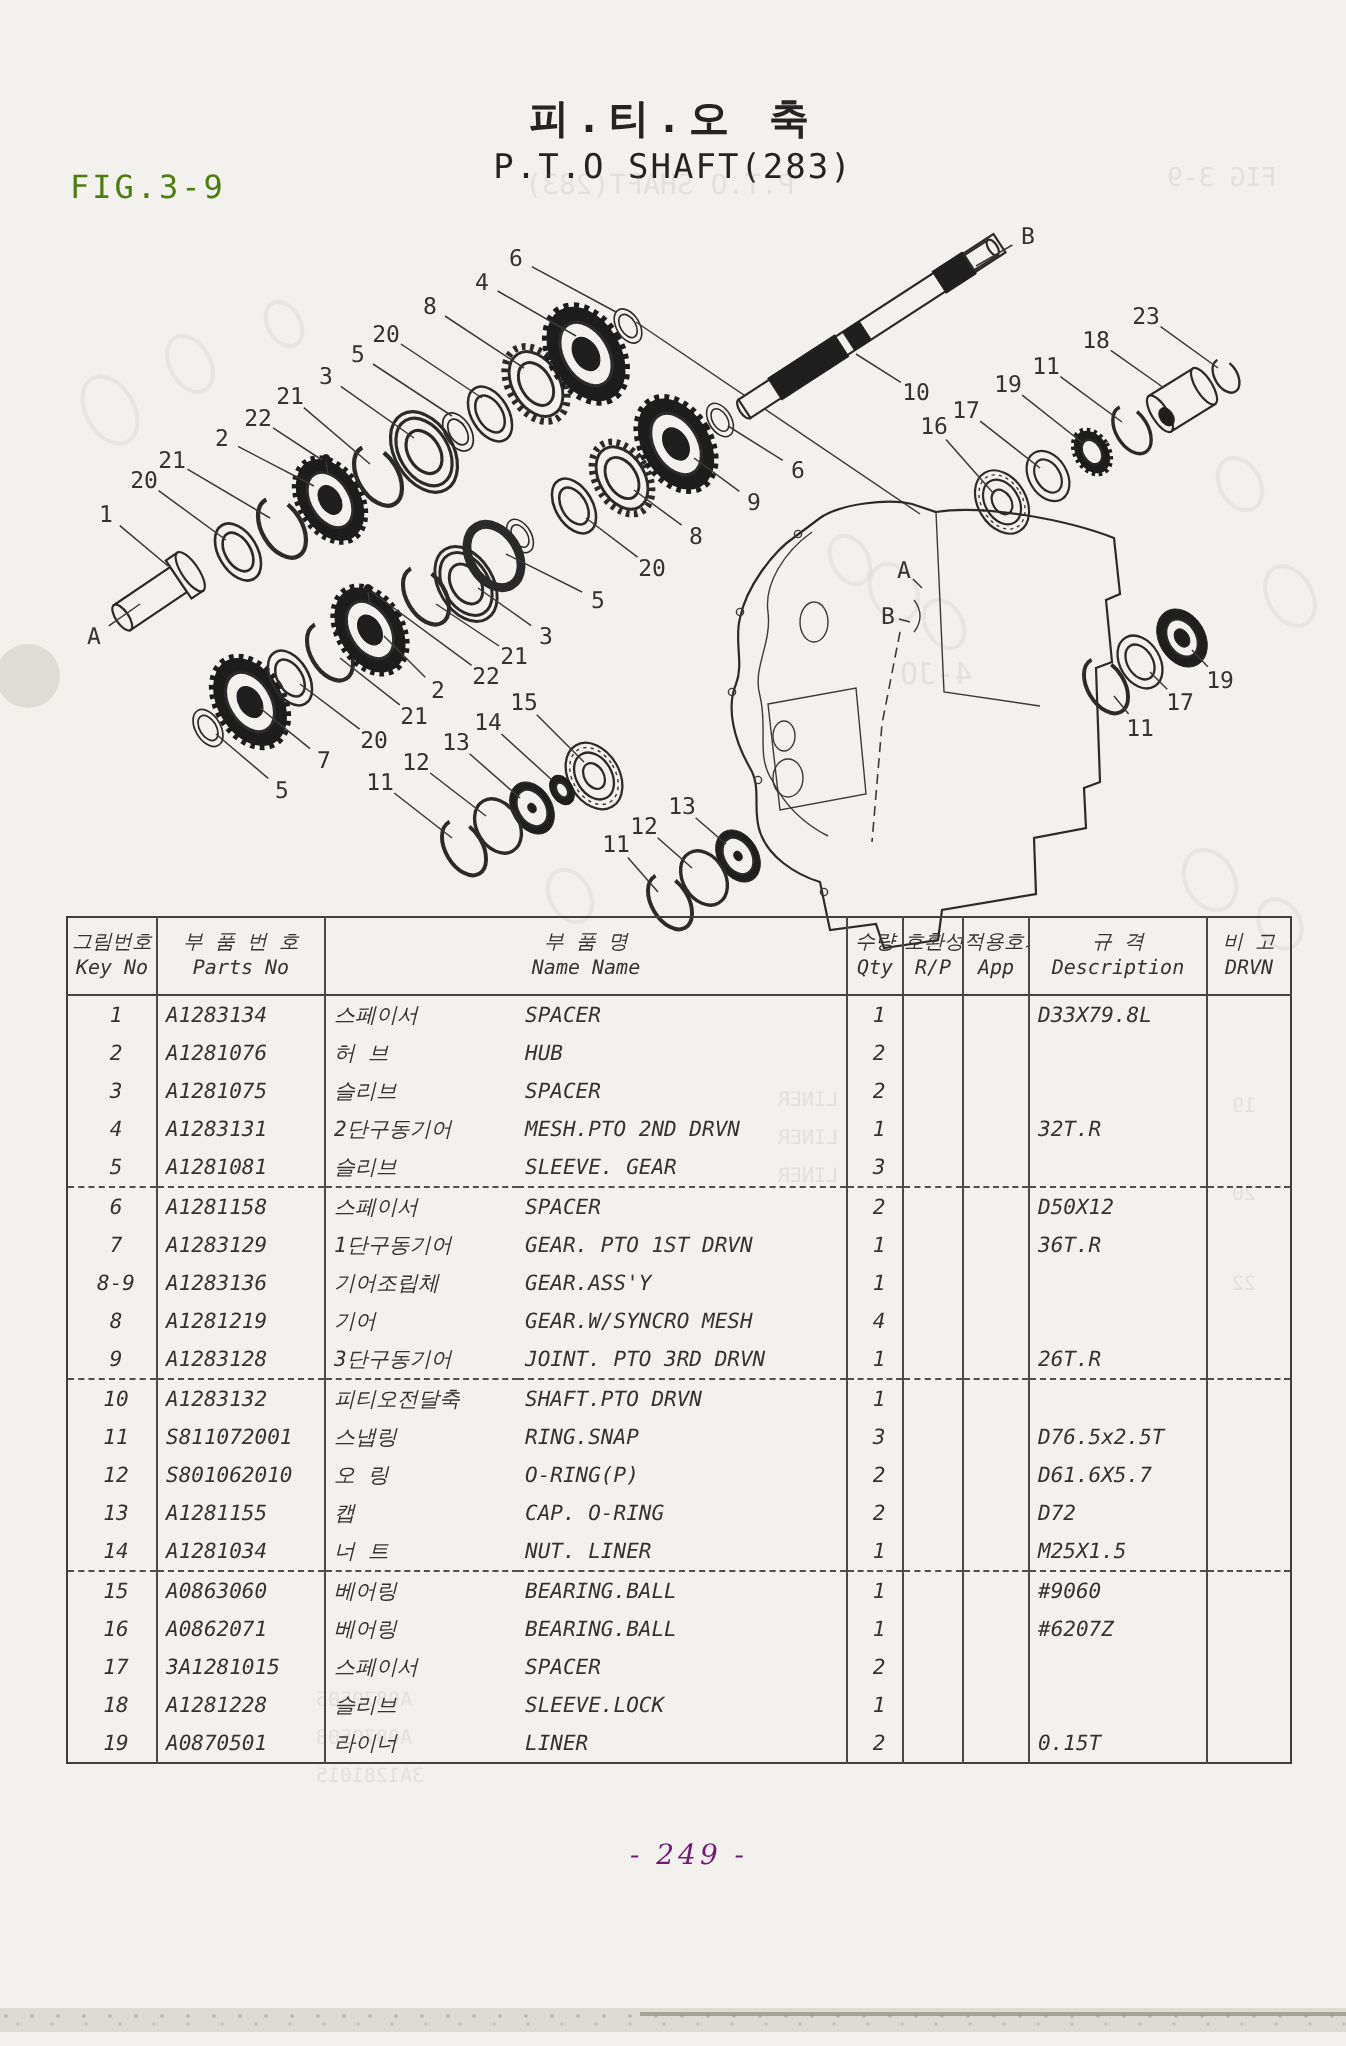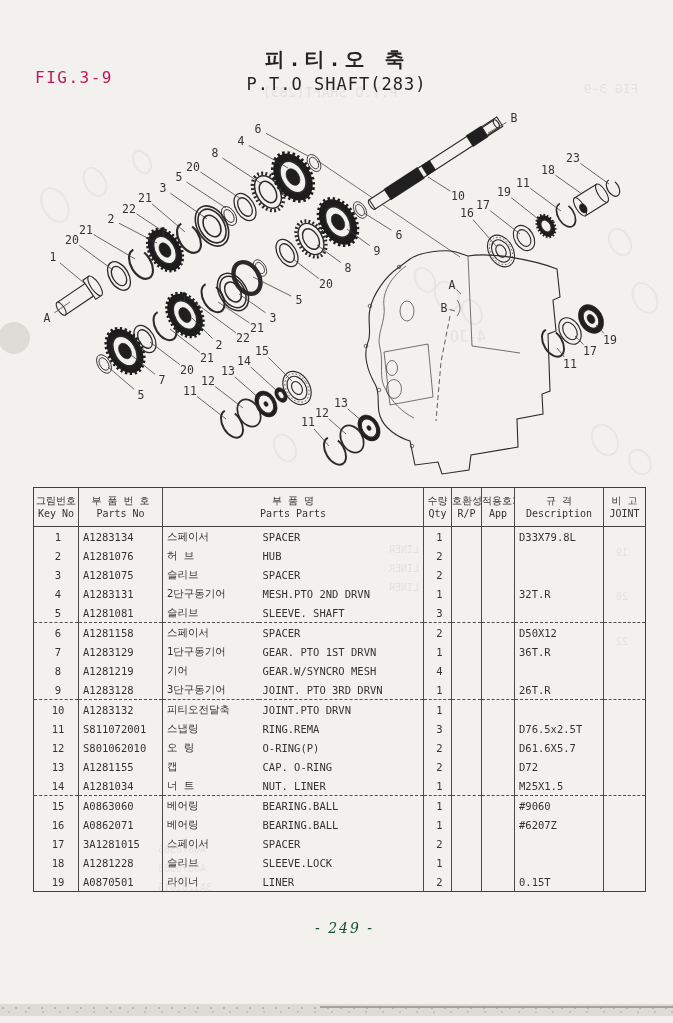"FIG.3-9" .fig-label { color: #be185d -> #4d7c0f; top: 68px -> 84px }
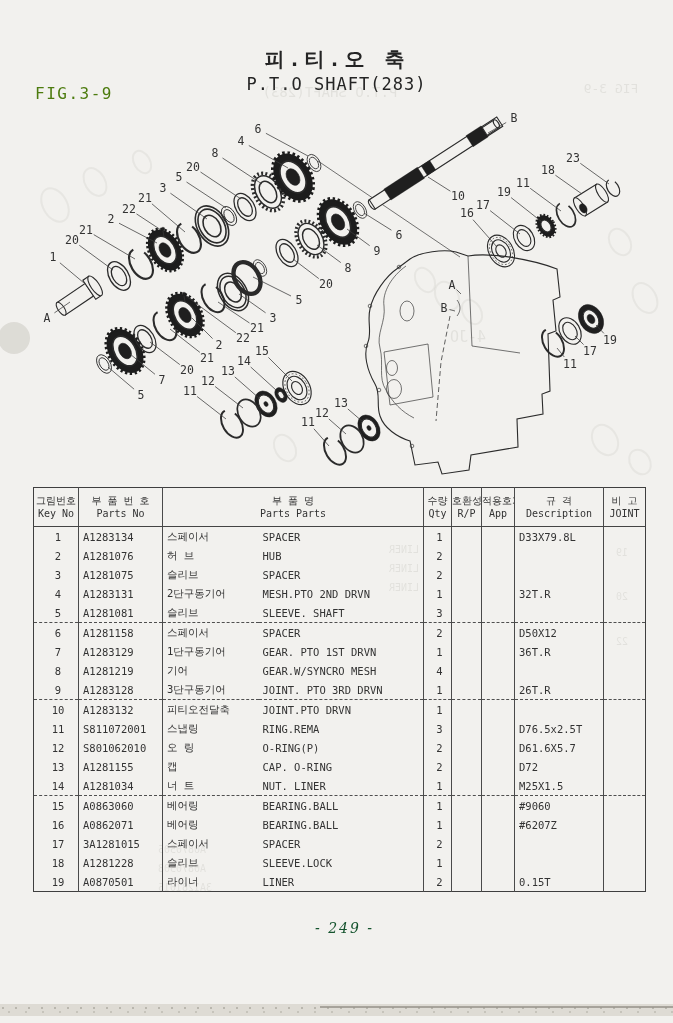"그림번호" .table-wrap { font-style: none -> italic; top: 487px -> 458px }
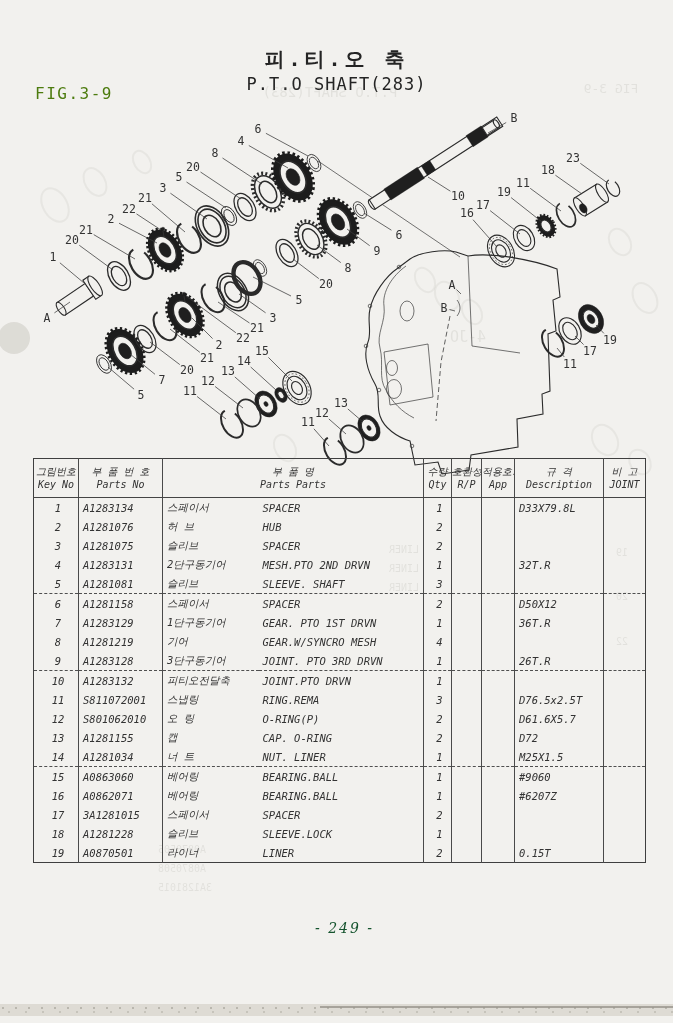"Parts Parts" span { text: Parts Parts -> Name Name }
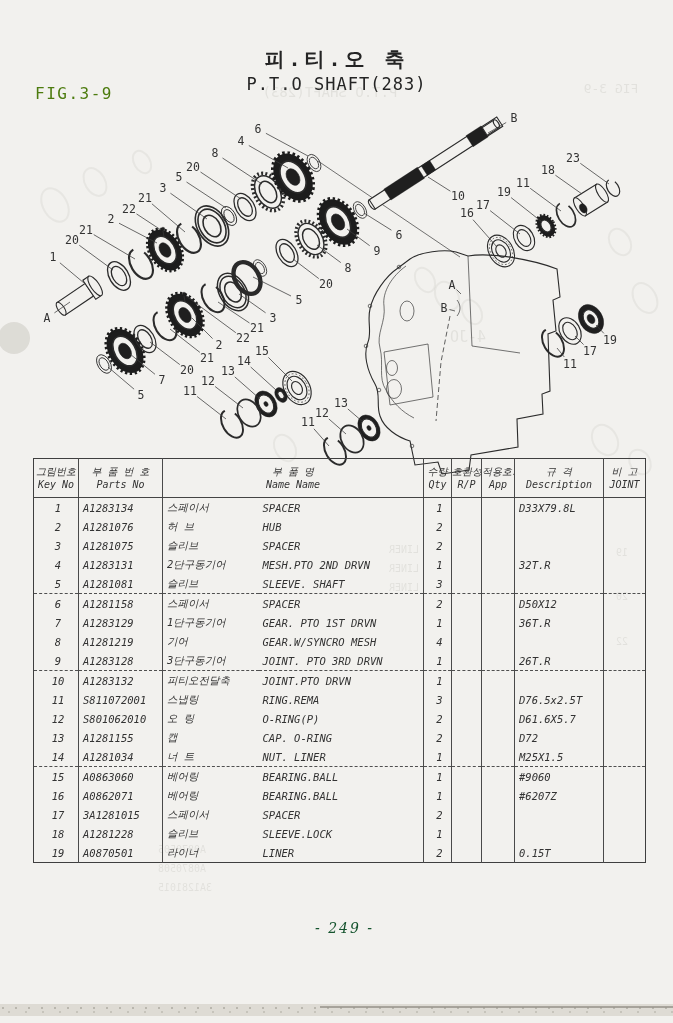"JOINT" span { text: JOINT -> DRVN }
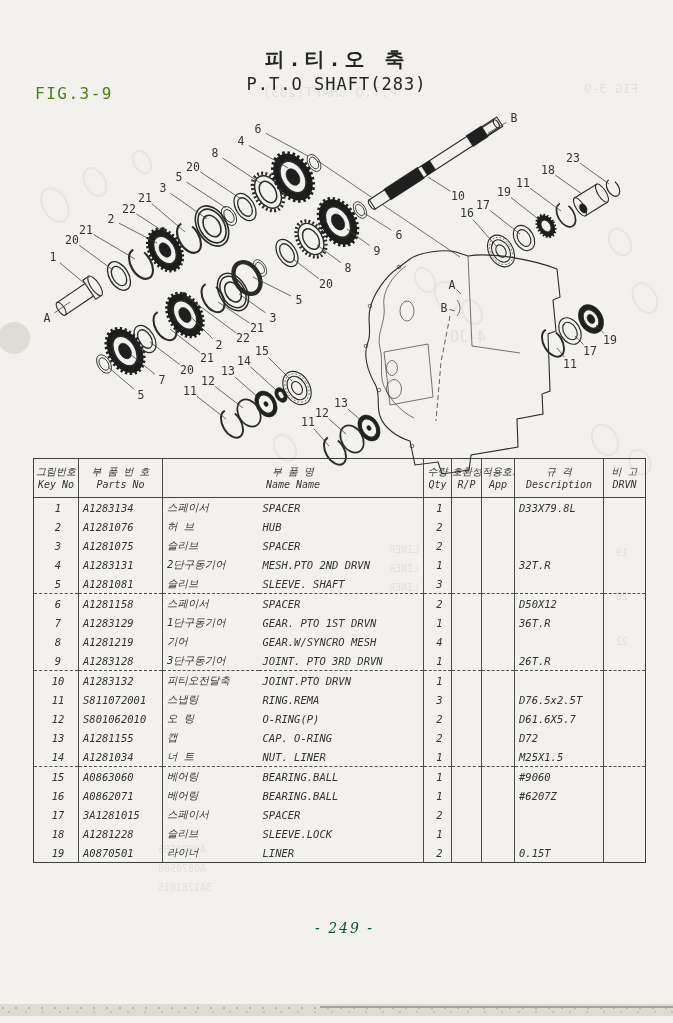"SLEEVE. SHAFT" td.c-name_en { text: SHAFT -> GEAR }
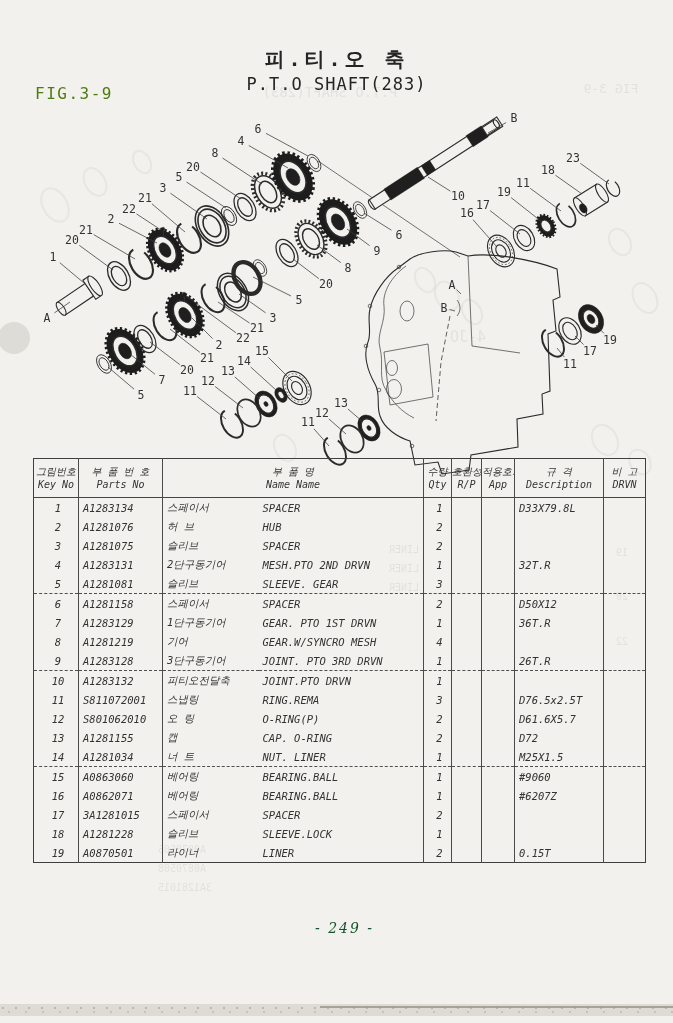"8-9" tr { html: none -> <tr> <td>8-9</td> <td>A1283136</td> <td>기어조립체</td> <td>GEAR.ASS'Y</td> <td>1</td> <td></td> <td></td> <td></td> <td></td> </tr> }
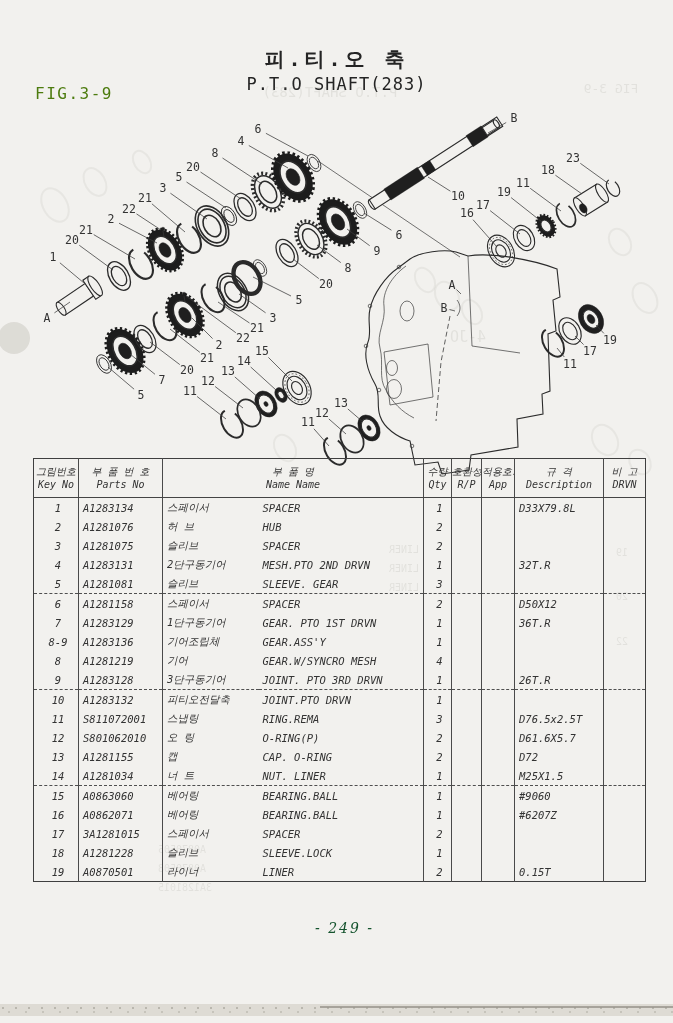"JOINT.PTO DRVN" td.c-name_en { text: JOINT.PTO -> SHAFT.PTO }
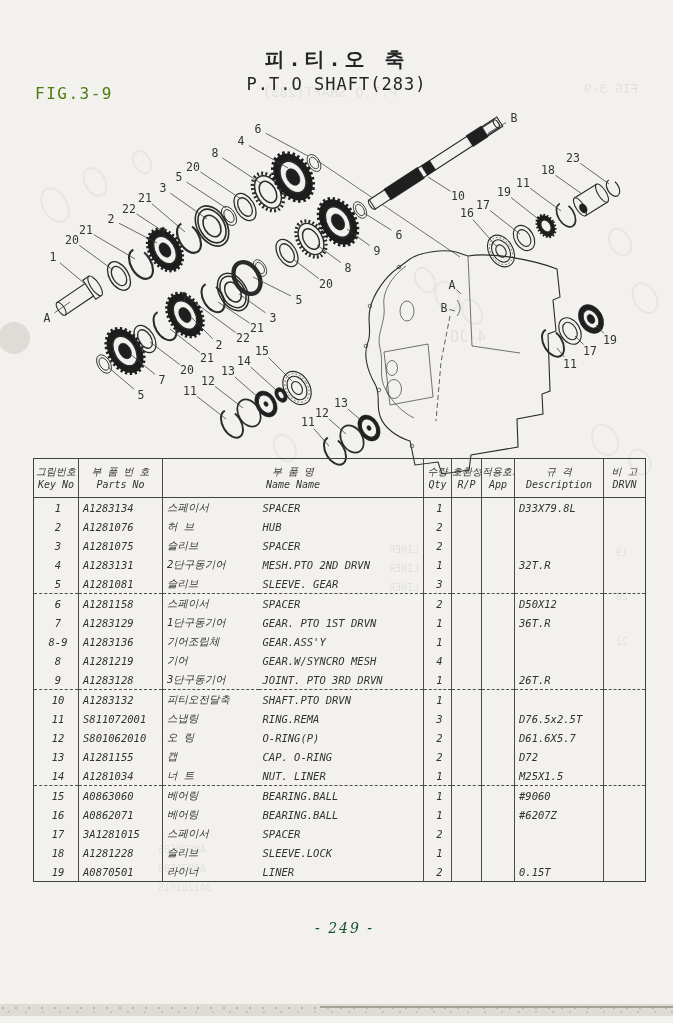"RING.REMA" td.c-name_en { text: RING.REMA -> RING.SNAP }
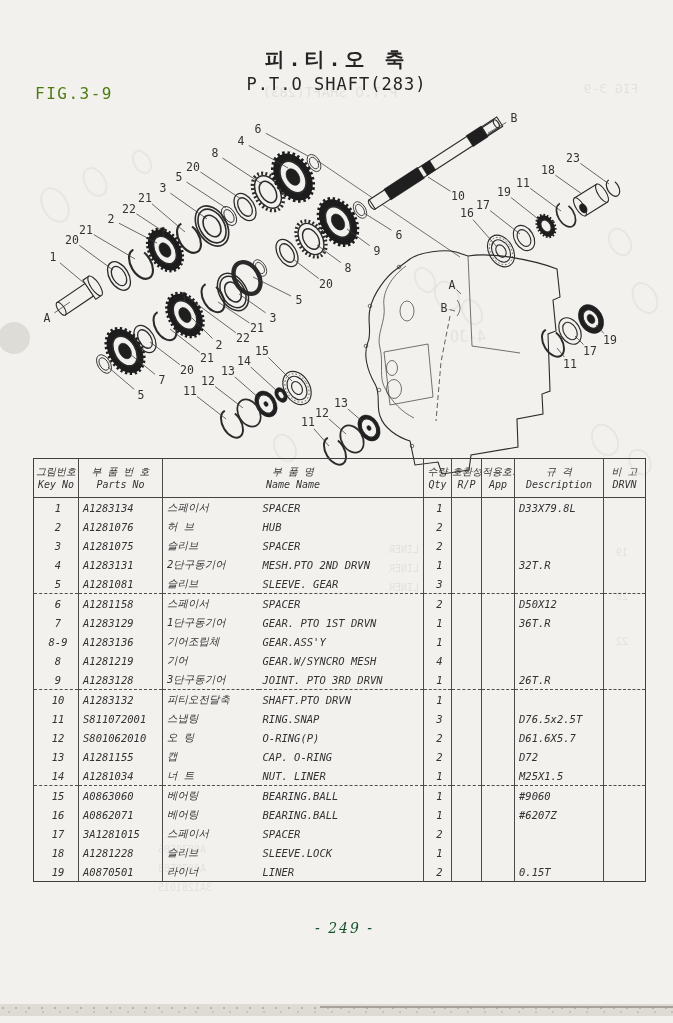"- 249 -" .page-number { color: #14532d -> #701a75 }
